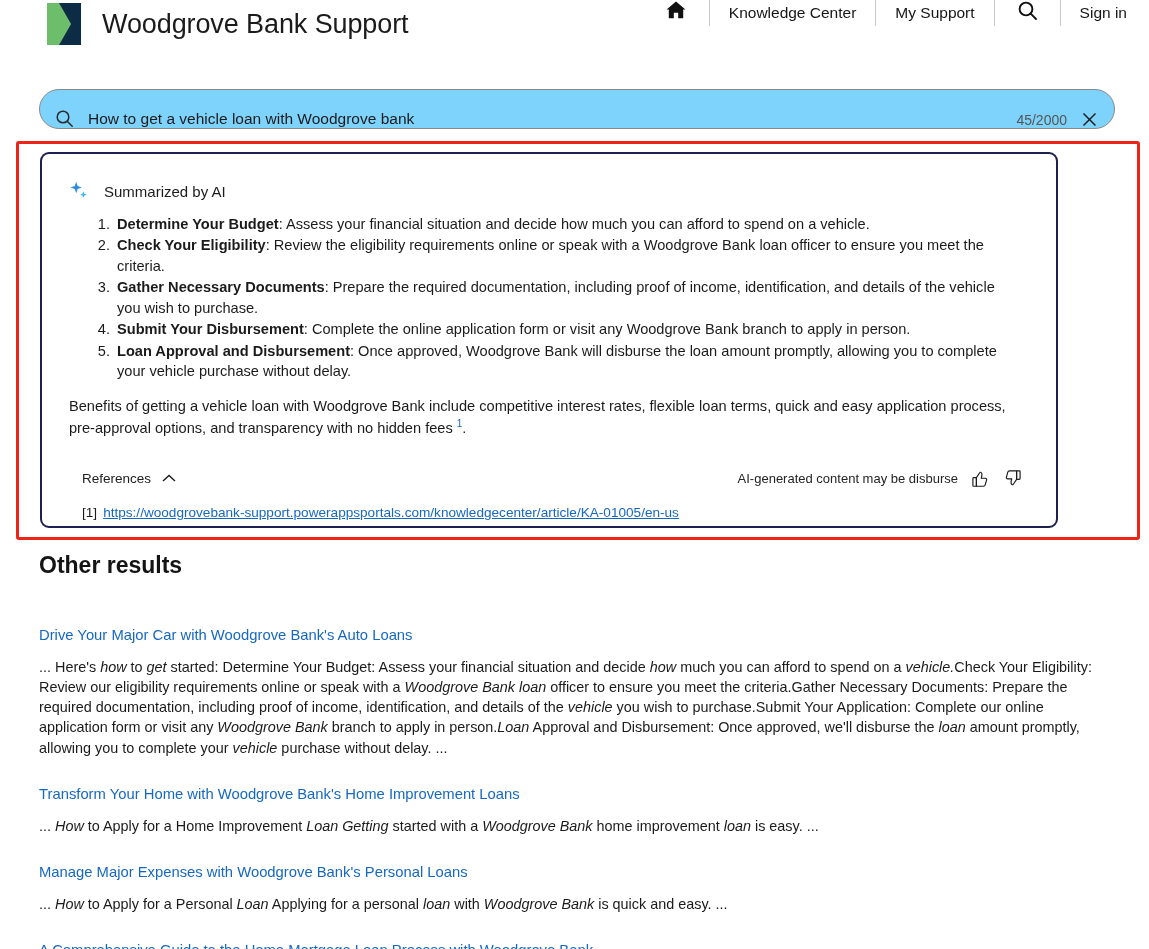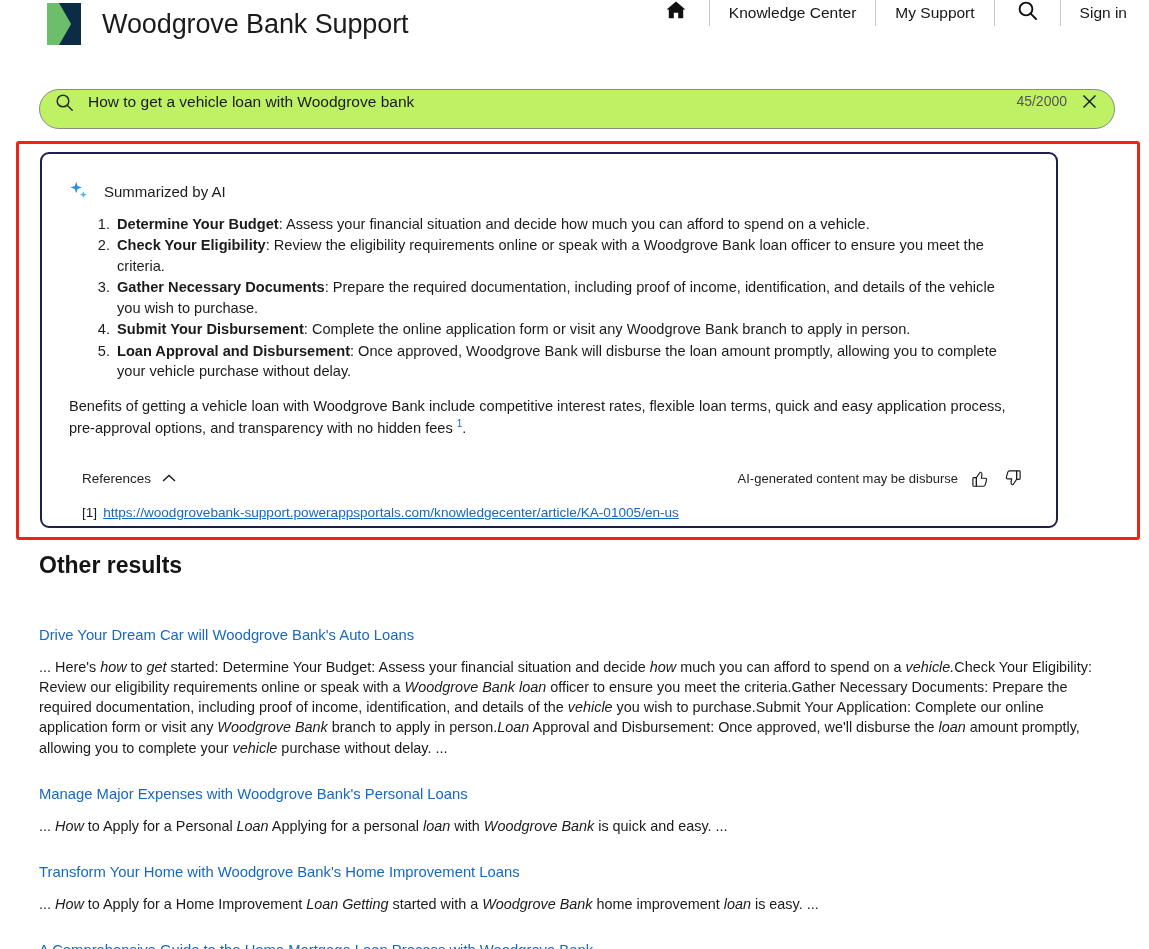"How to get a vehicle" .searchbox { align-items: flex-start -> flex-end; background: #bef264 -> #7dd3fc }
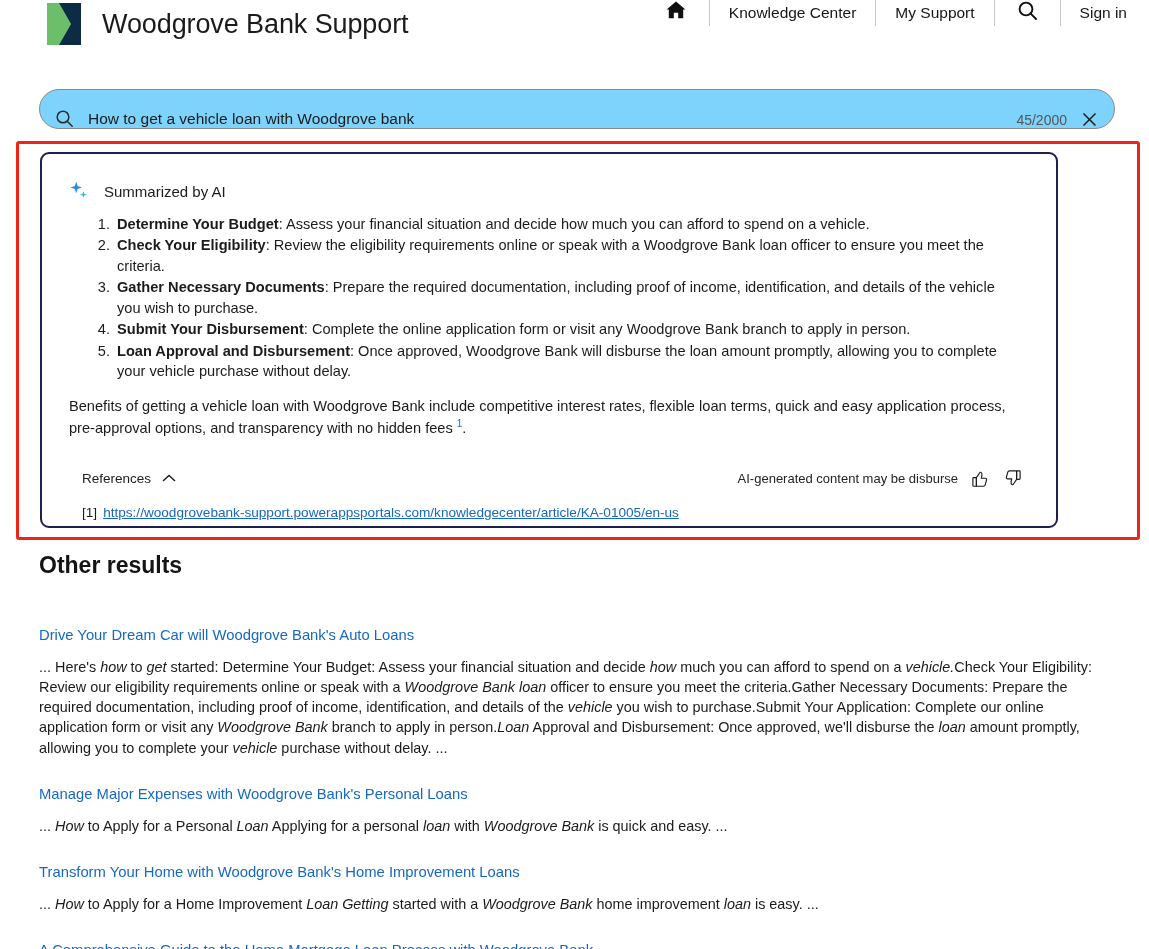"Drive Your Dream Car will" a.result-title { text: Dream Car will -> Major Car with }
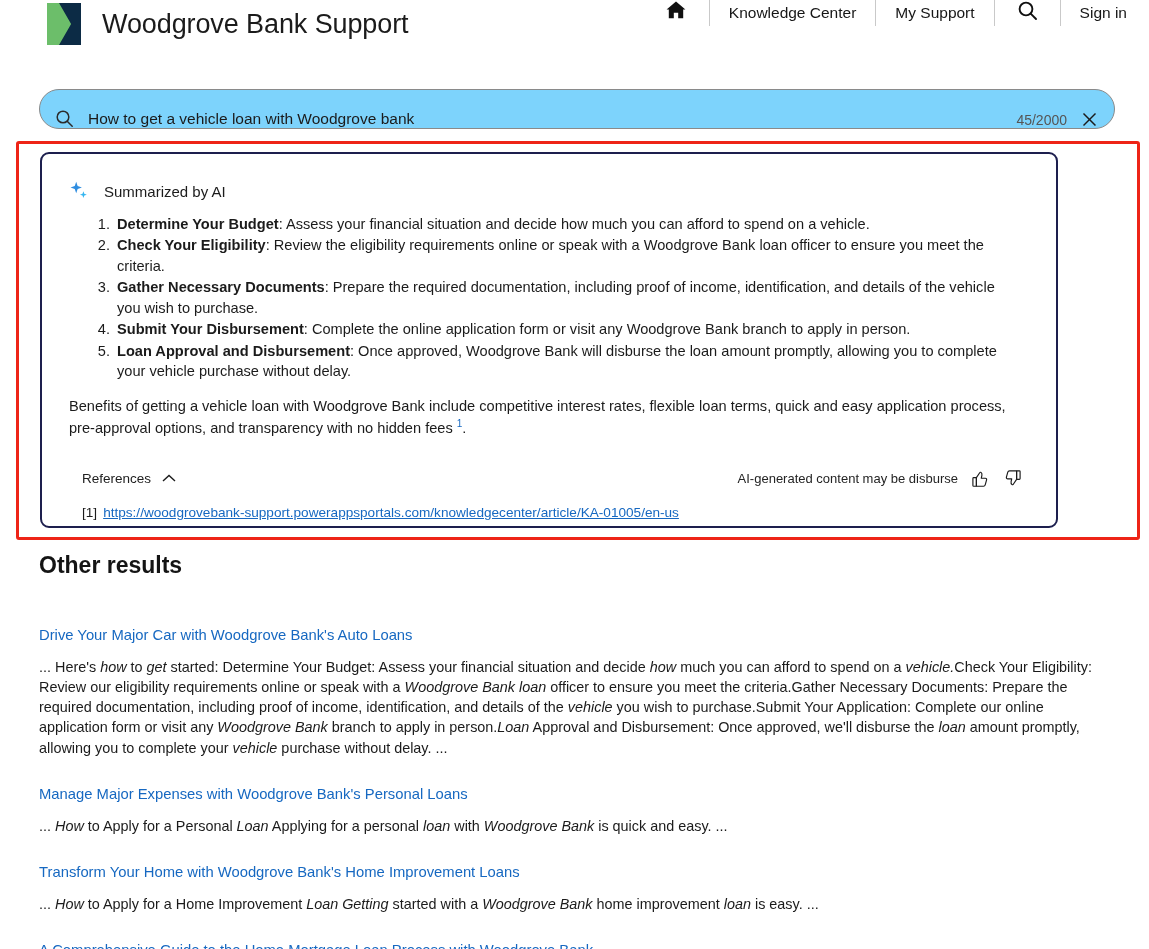"Manage Major Expenses with Woodgrove" div.result { order: before "Transform Your Home with Woodgrove" -> after "Transform Your Home with Woodgrove" }
